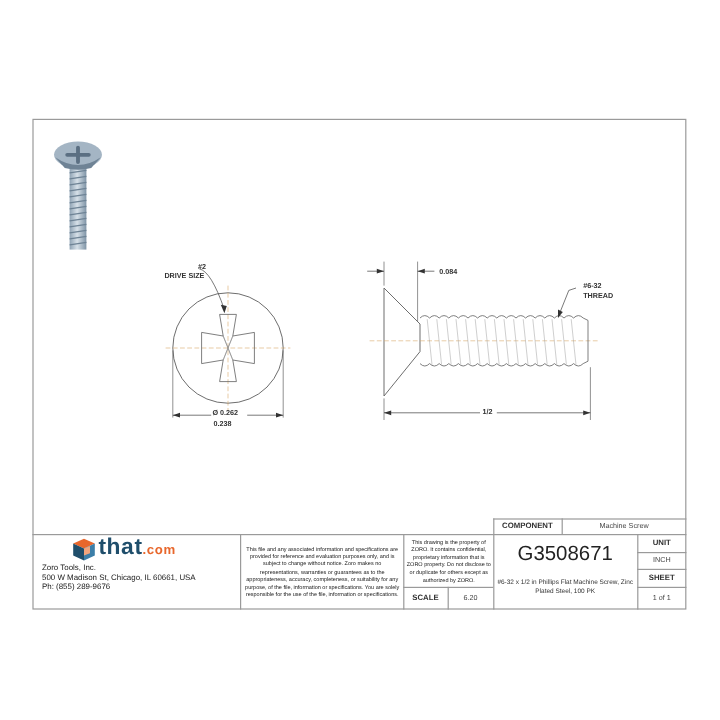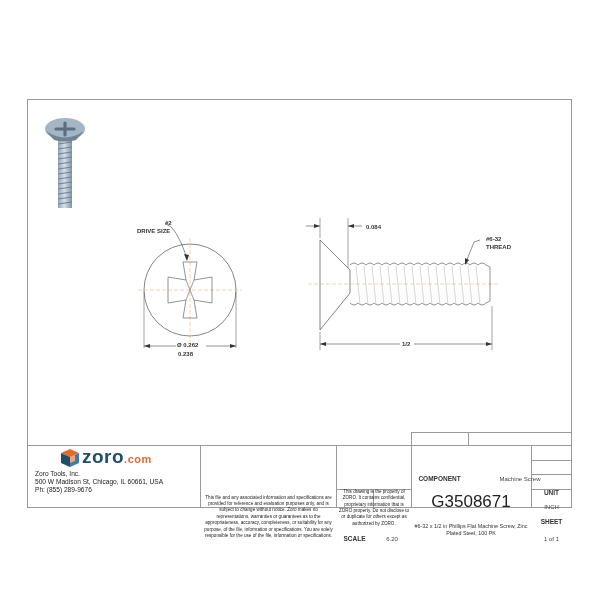"zoro" span { text: zoro -> that }
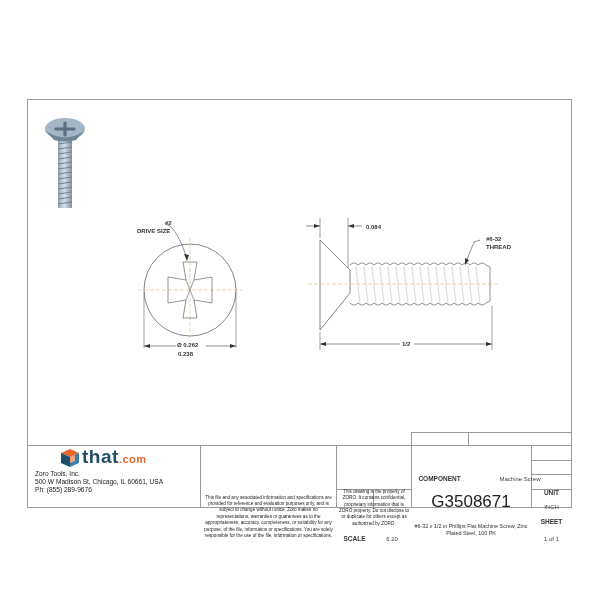"G3508671" .cell { margin-top: 40px -> none }
